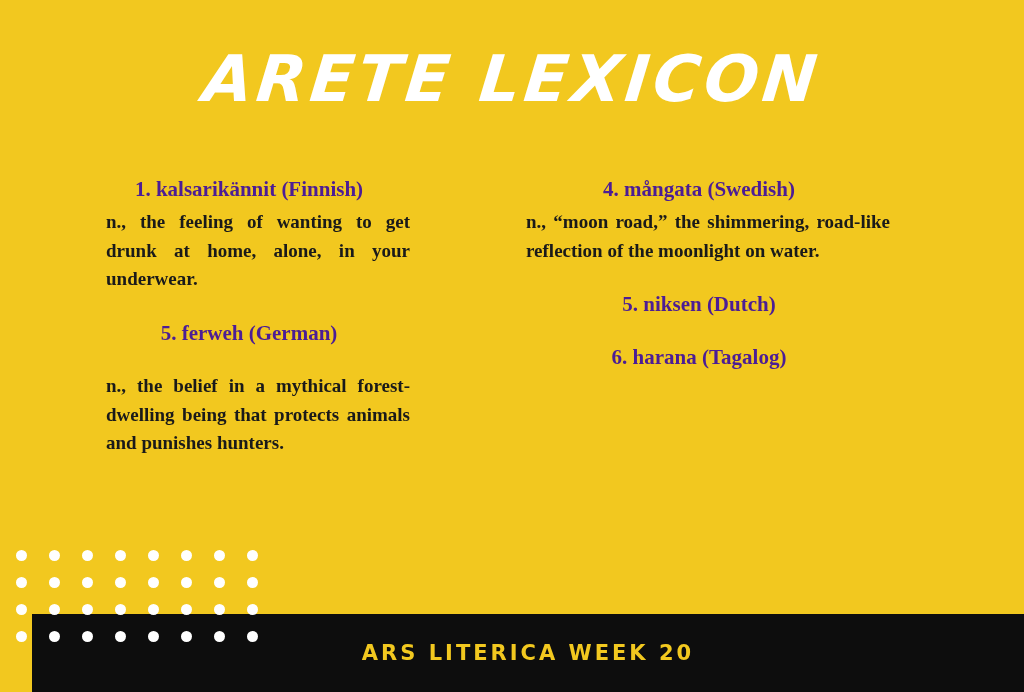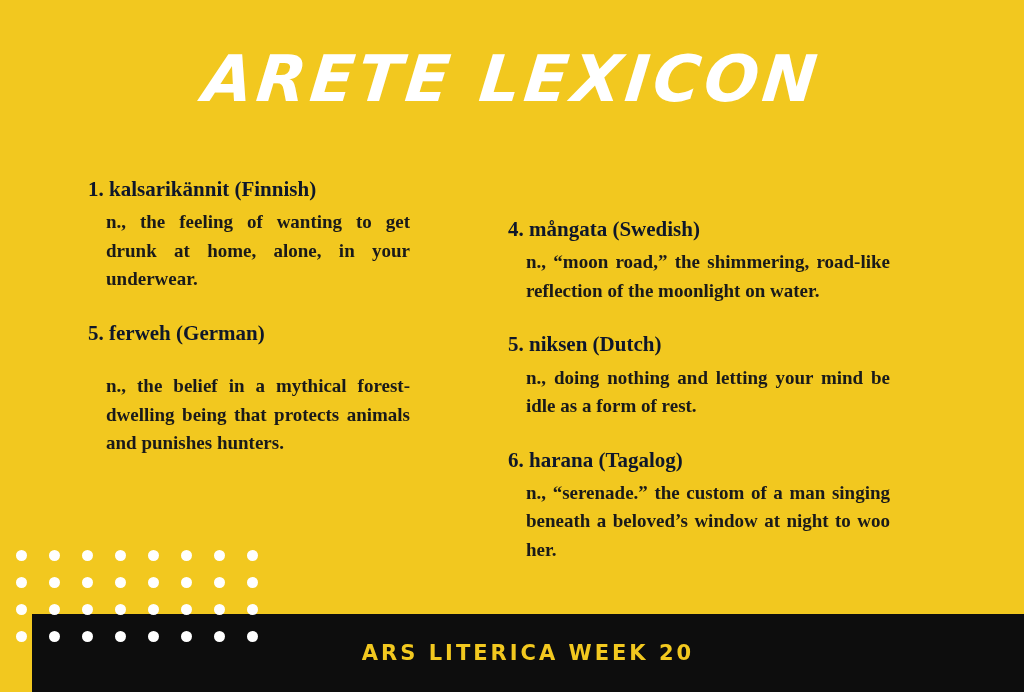"1. kalsarikännit (Finnish)" .entry-term { color: #0f172a -> #4c1d95; text-align: none -> center }
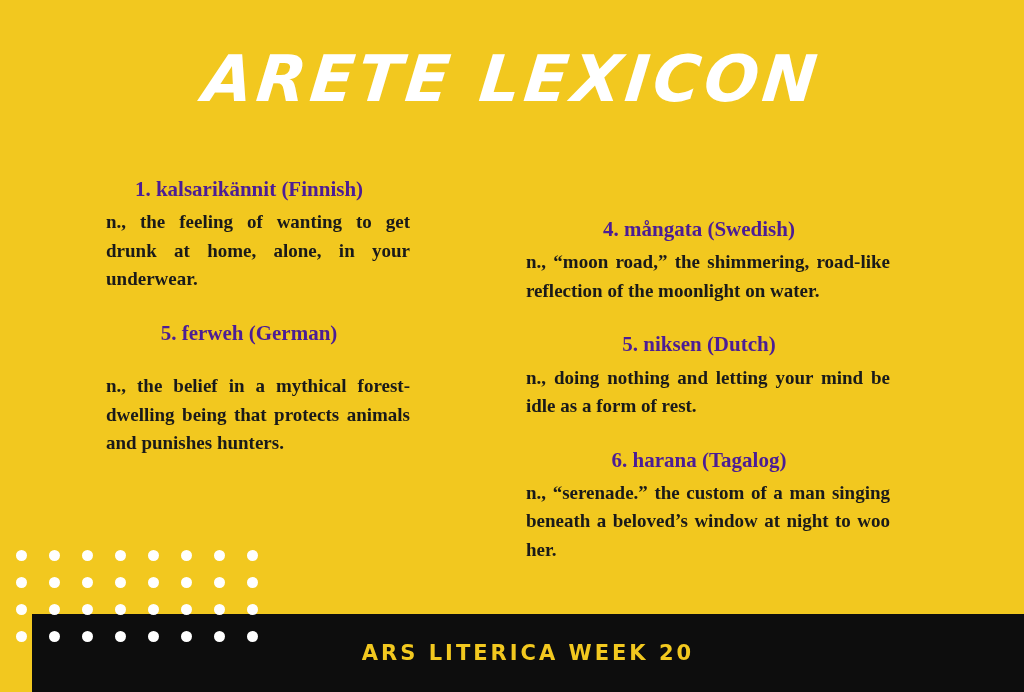"4. mångata (Swedish)" .col.right { margin-top: 40px -> none }
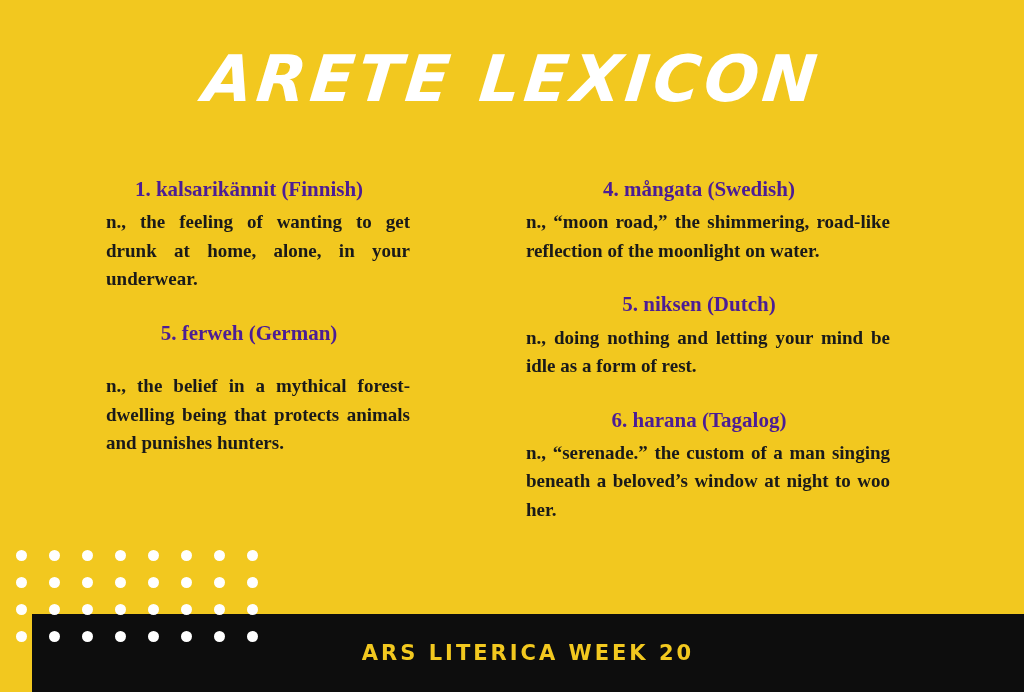"n., doing nothing and letting" p.entry-def { html: <p>n., doing nothing and letting your mind be idle as a form of rest.</p> -> none }
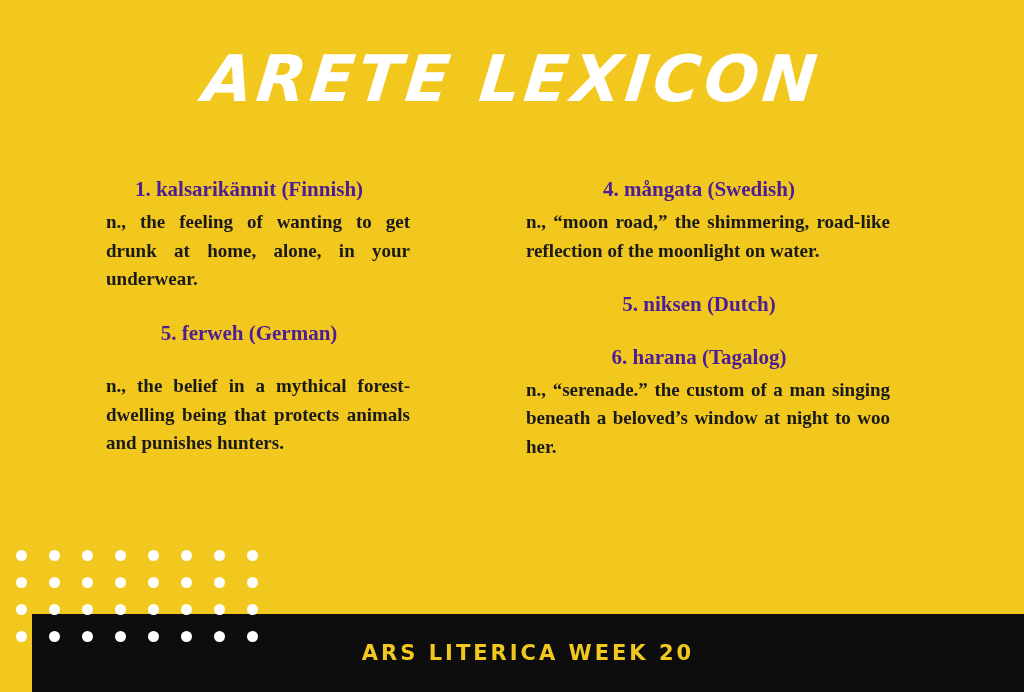"n., “serenade.” the custom of" p.entry-def { html: <p>n., “serenade.” the custom of a man singing beneath a beloved’s window at night to woo her.</p> -> none }
